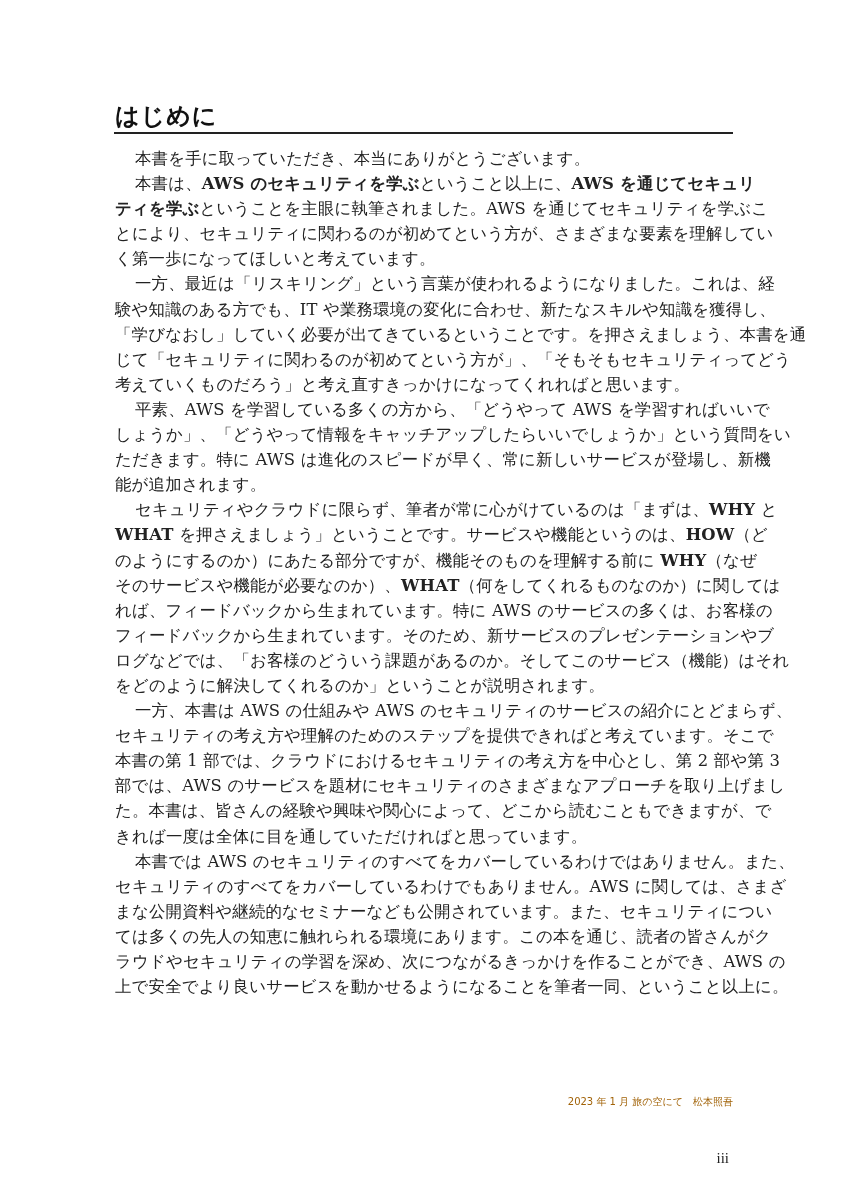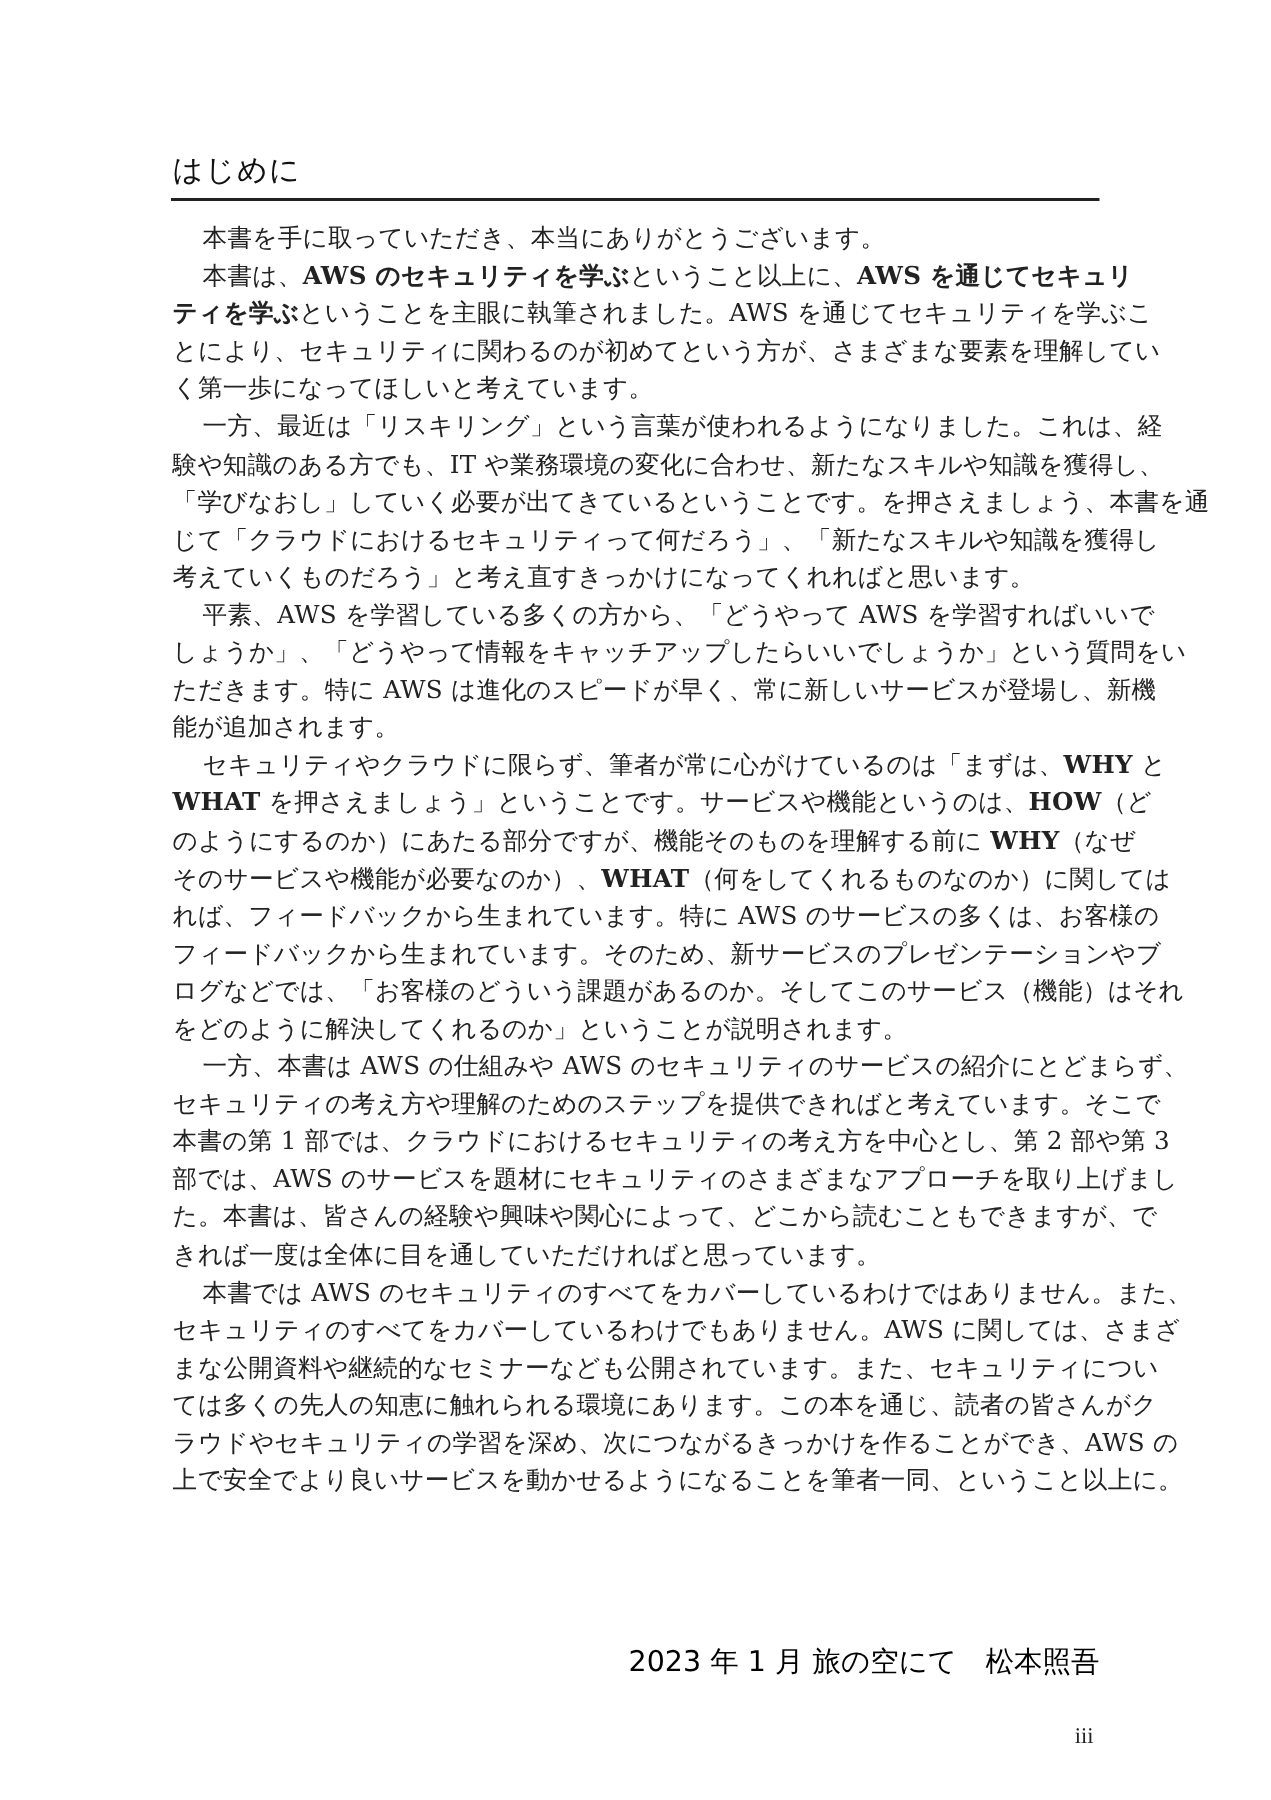"はじめに" .heading { font-size: 20px -> 24px; font-weight: normal -> bold }
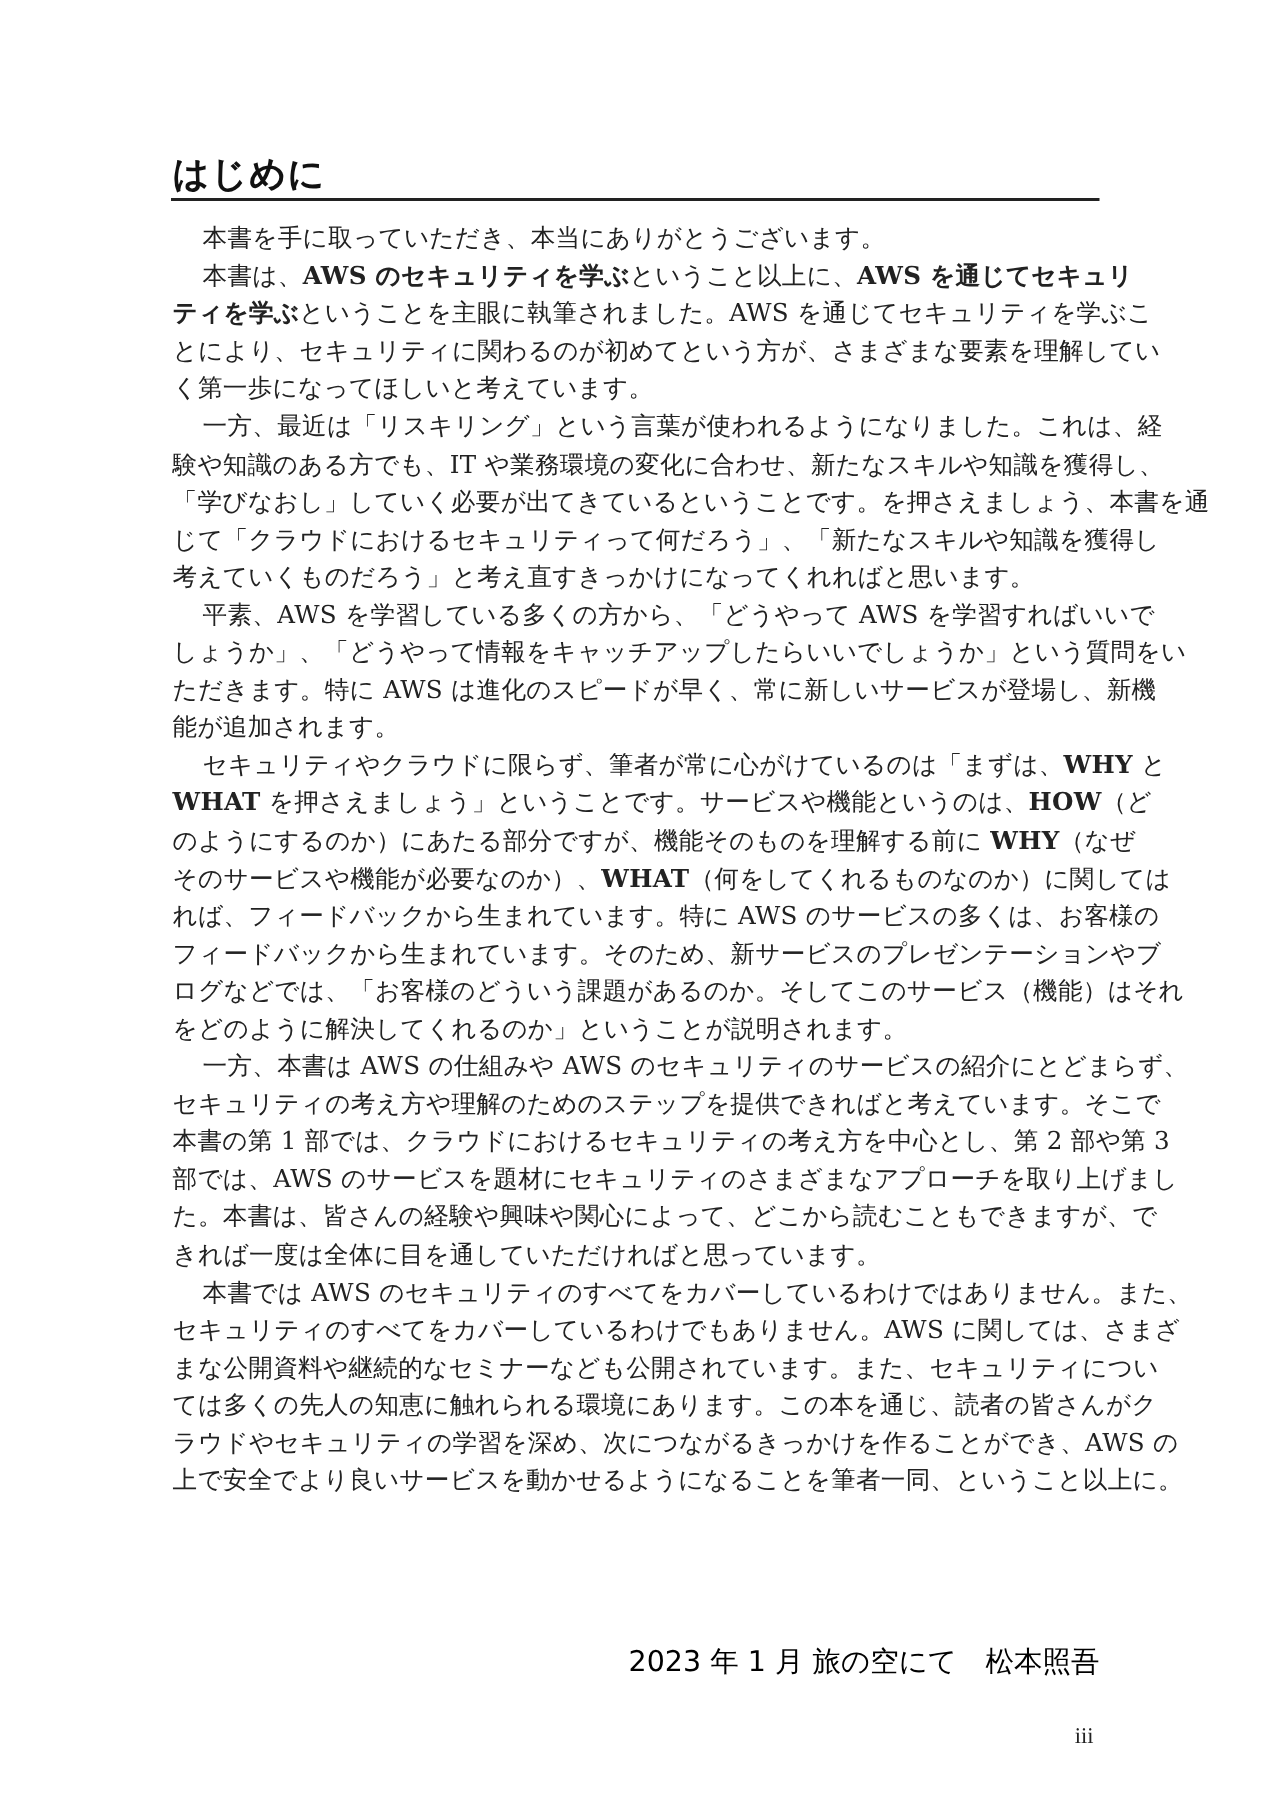"じて「クラウドにおけるセキュリティって何だろう」、「新たなスキルや知識を獲得し" span { text: クラウドにおけるセキュリティって何だろう」、「新たなスキルや知識を獲得し -> セキュリティに関わるのが初めてという方が」、「そもそもセキュリティってどう }
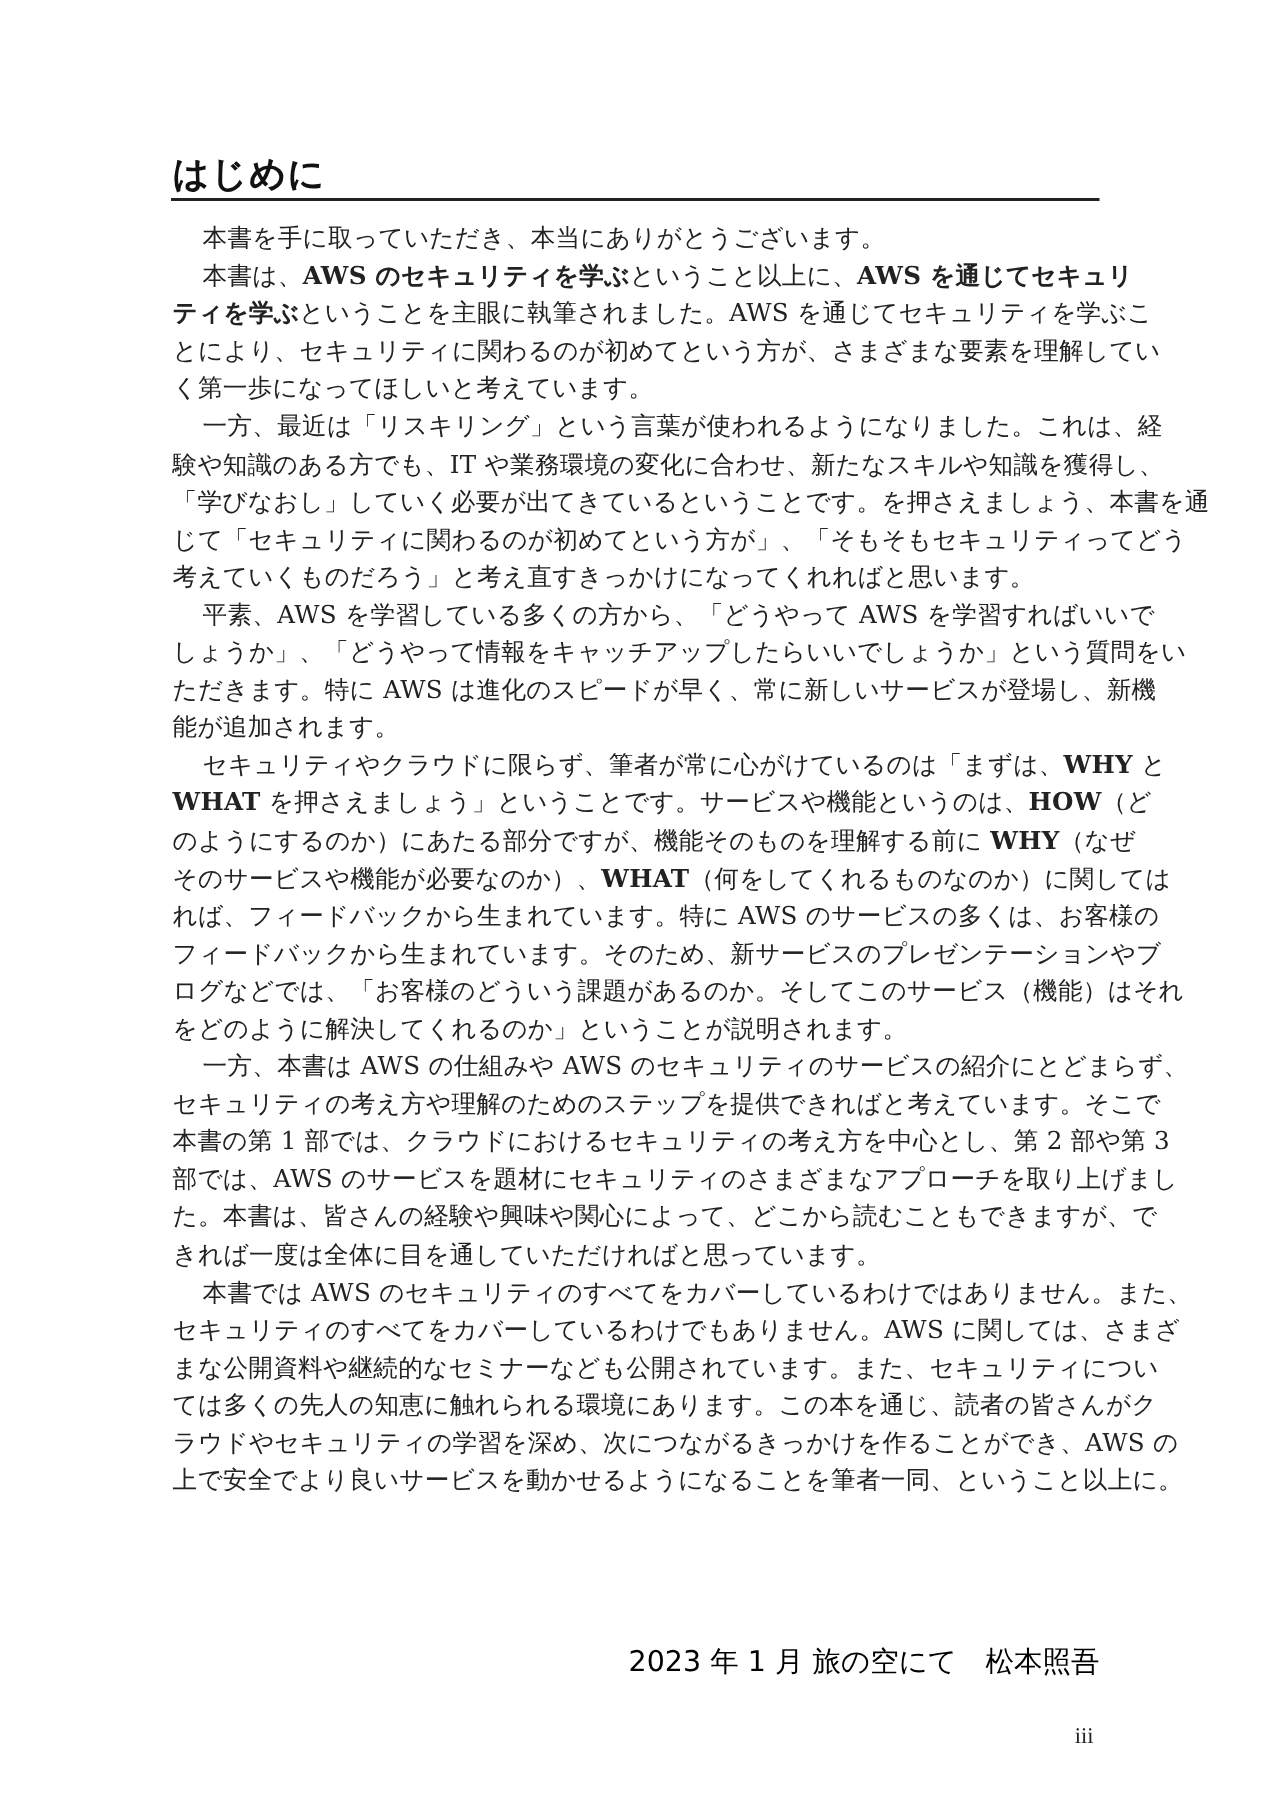"2023 年 1 月 旅の空にて" .signature { color: #000000 -> #a16207; font-size: 19px -> 10px }
